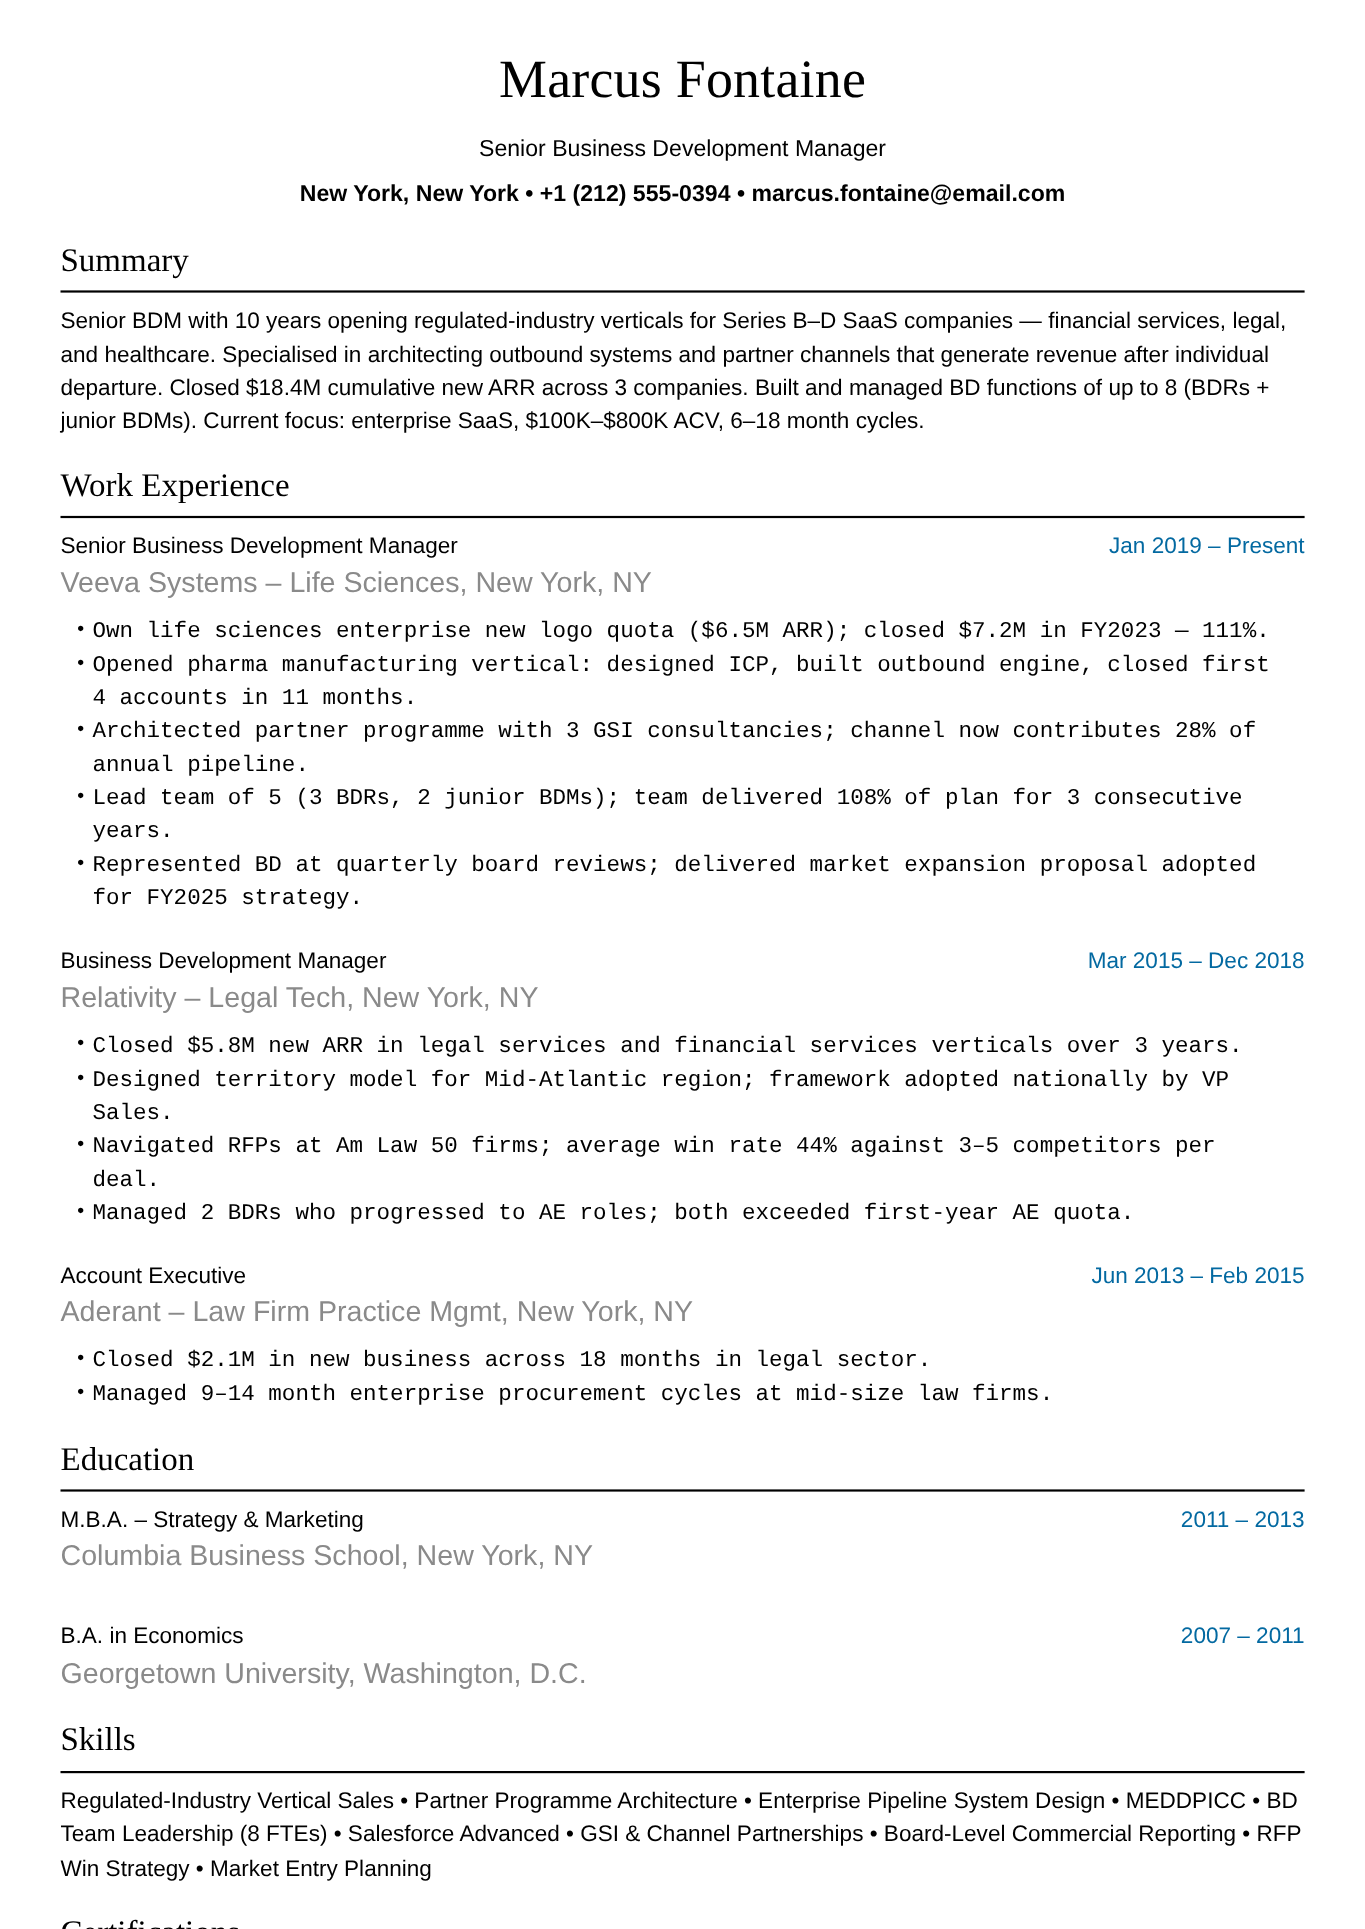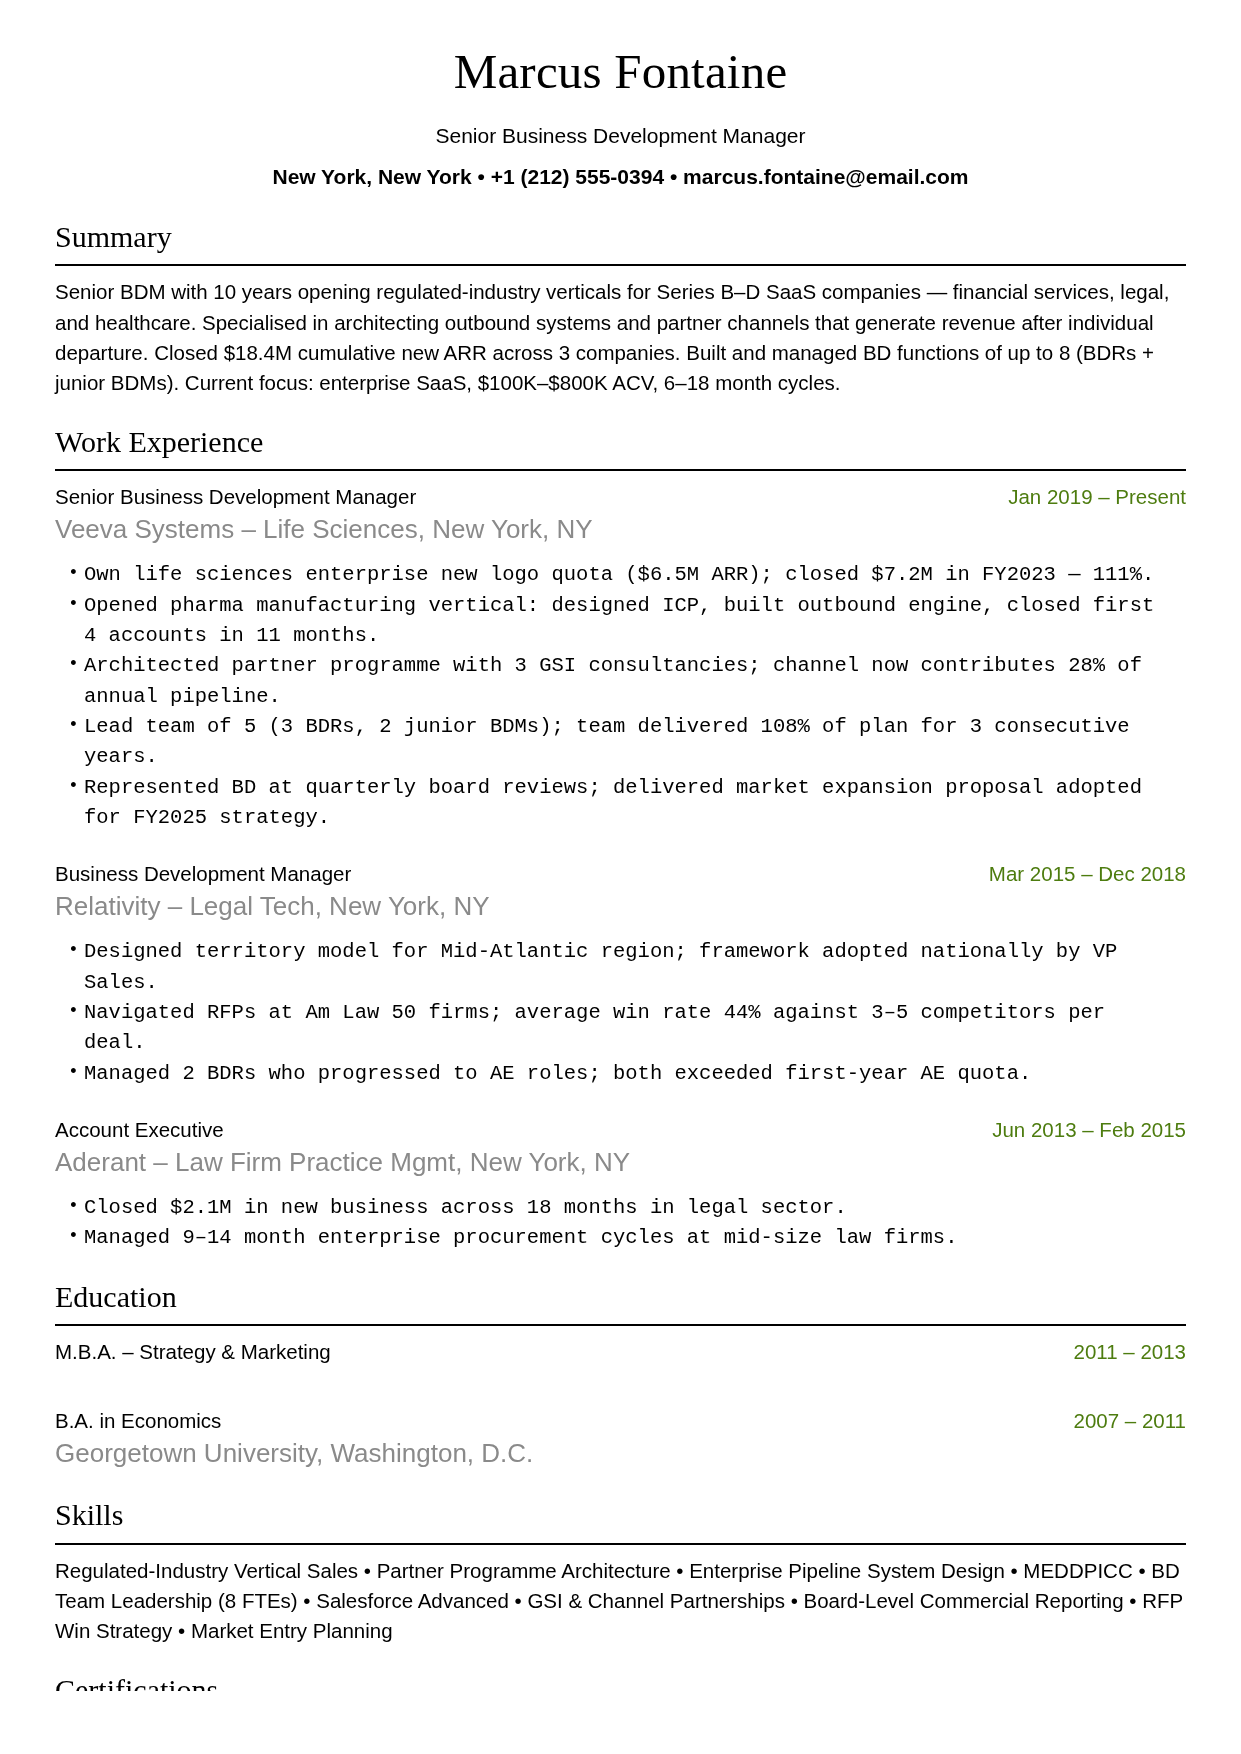"Jan 2019 – Present" .entry-dates { color: #4d7c0f -> #0369a1 }
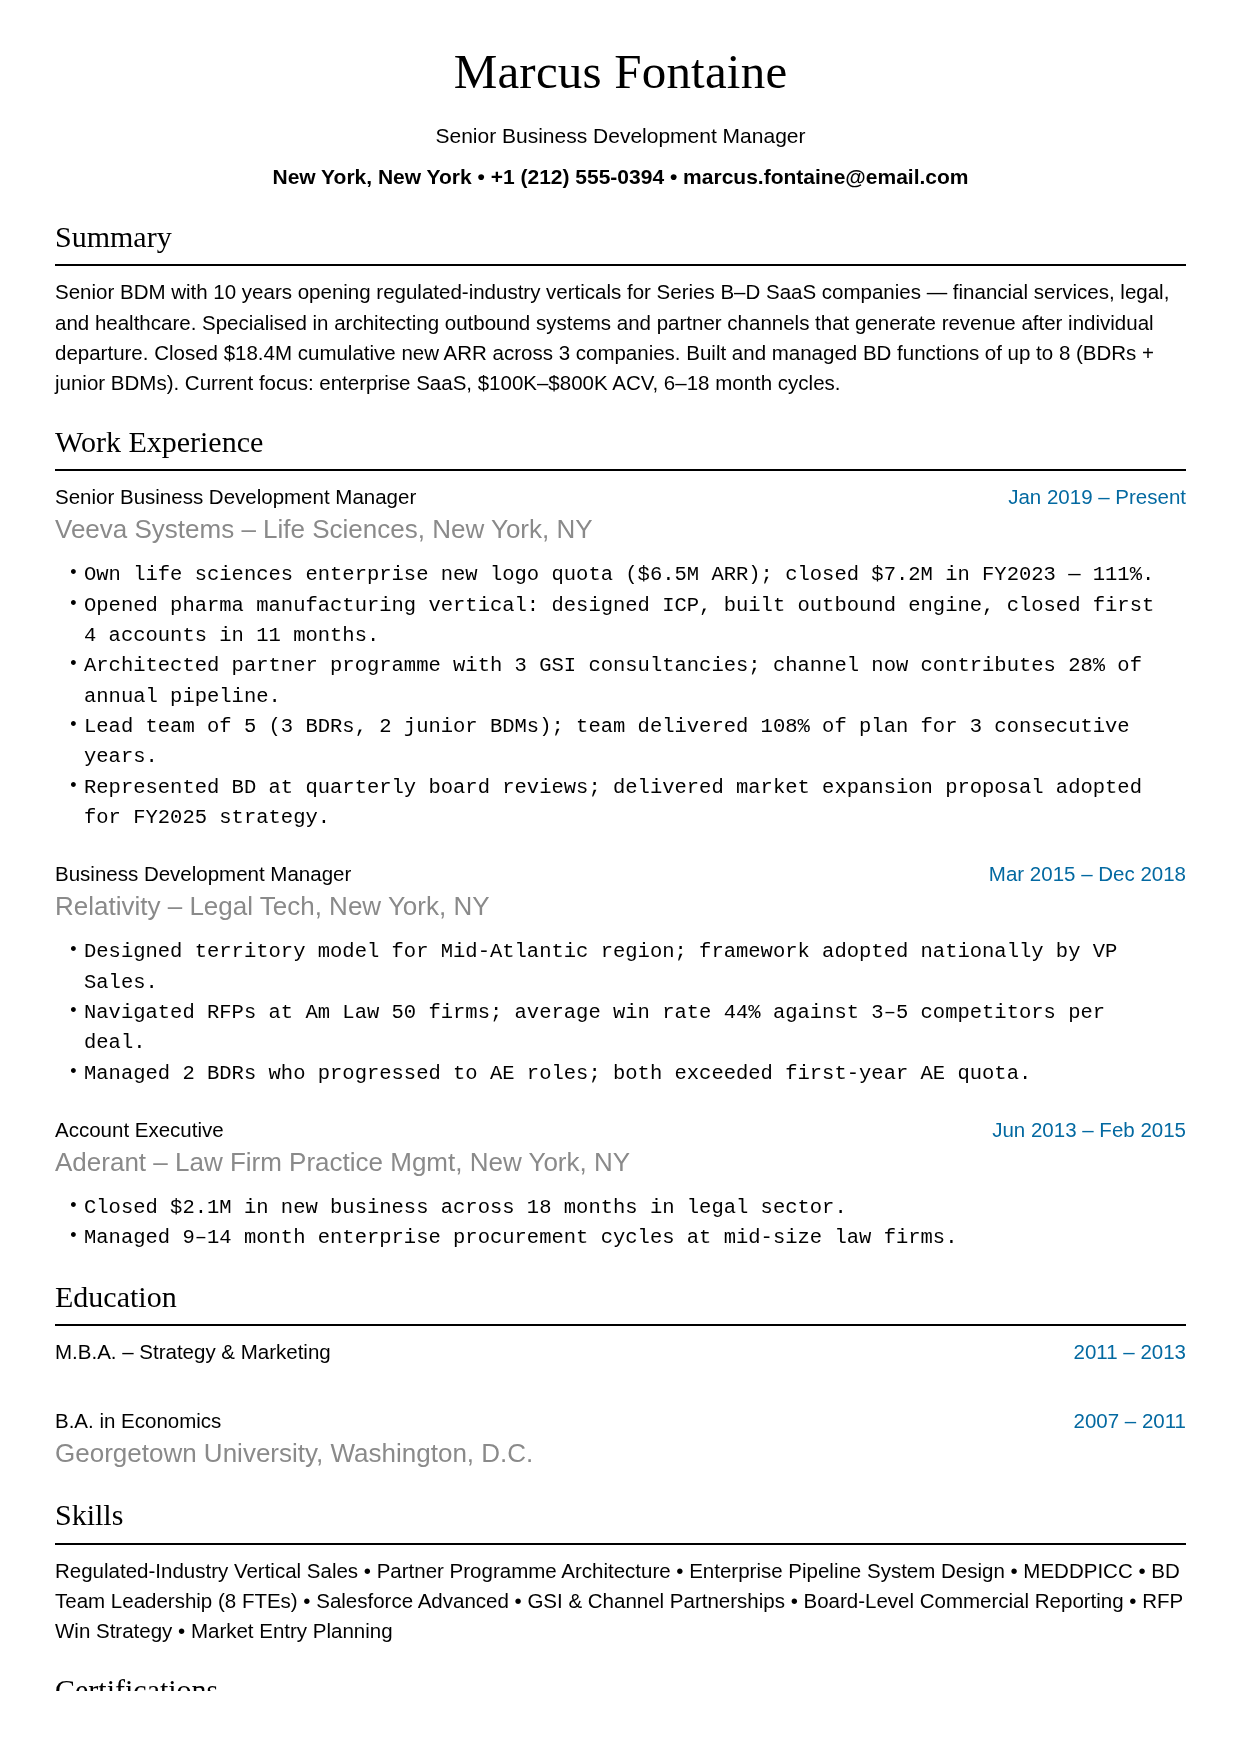"Closed $5.8M new ARR in" li { html: none -> <li>Closed $5.8M new ARR in legal services and financial services verticals over 3 years.</li> }
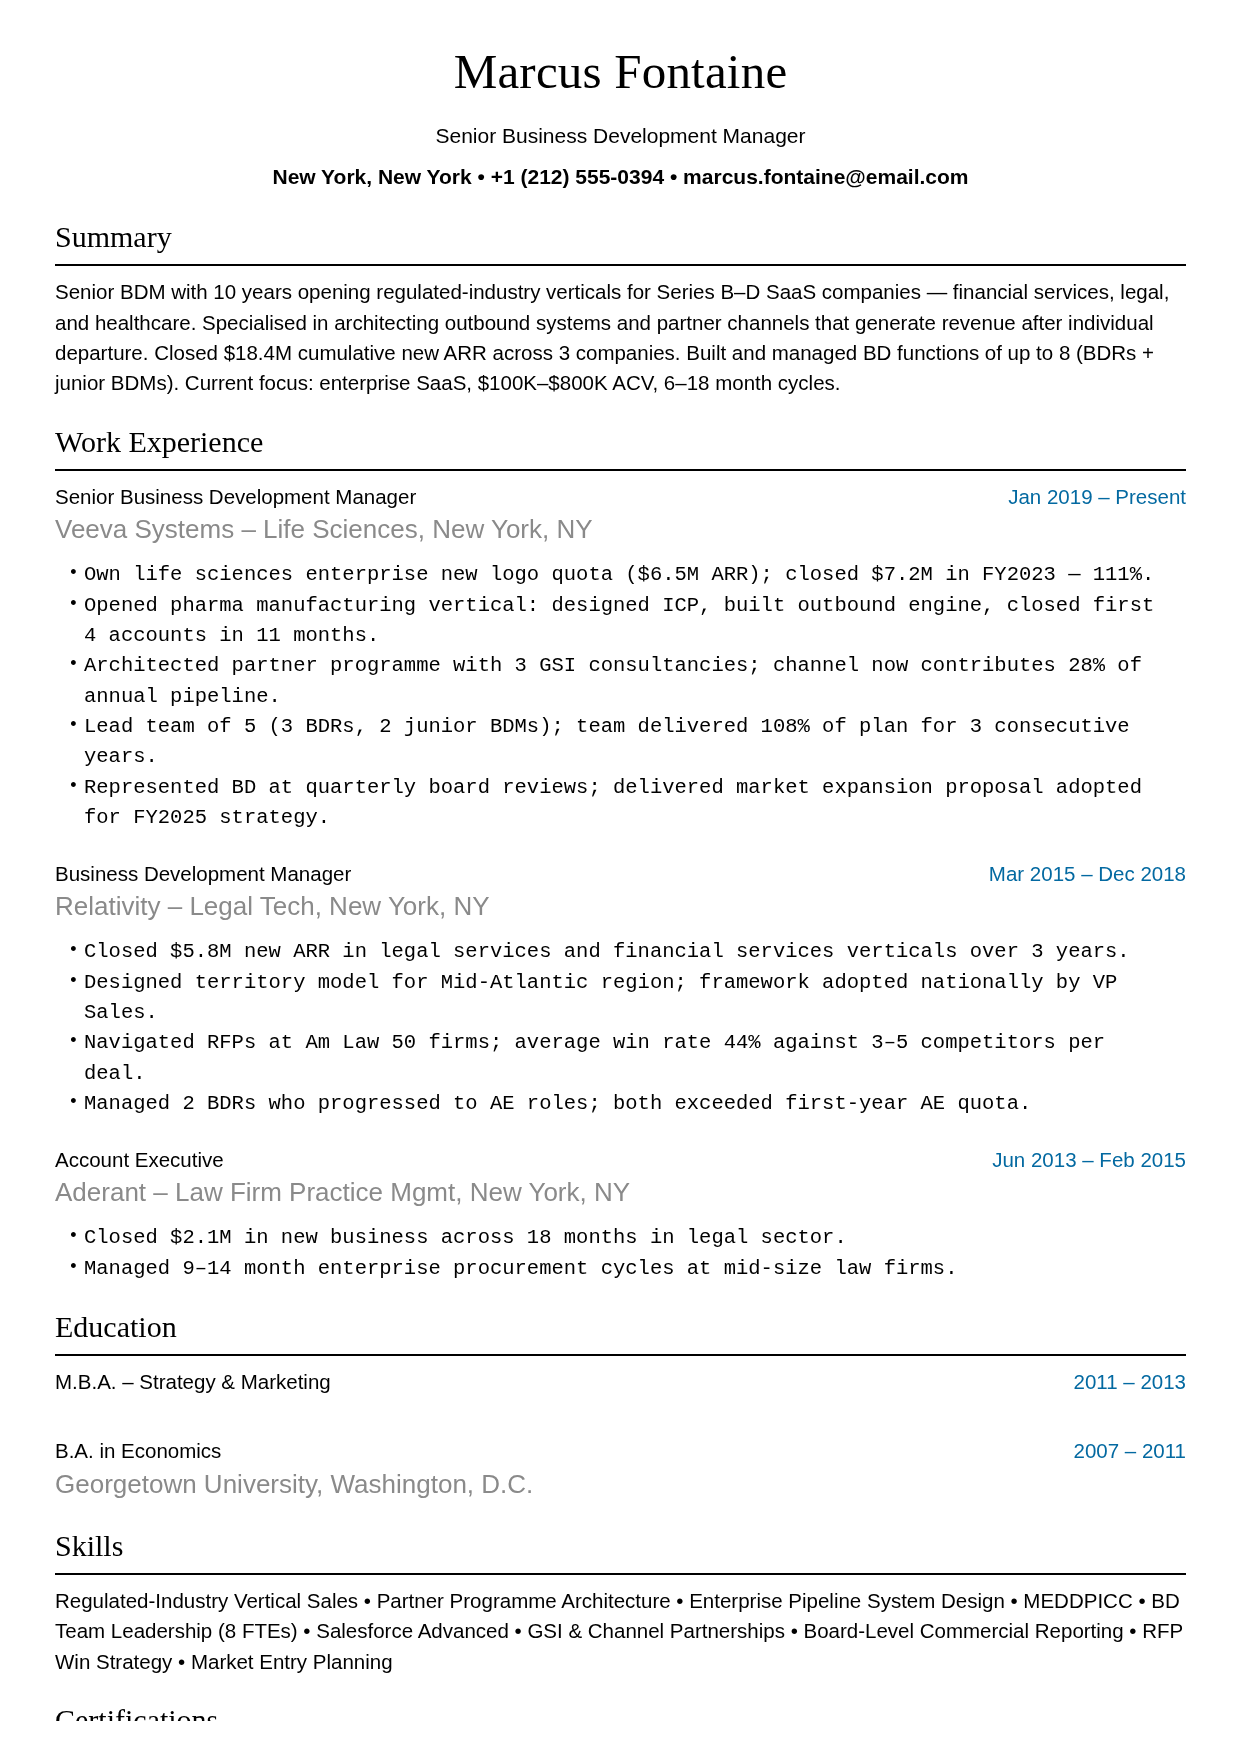"Columbia Business School, New York," div.entry-org { html: none -> <div>Columbia Business School, New York, NY</div> }
